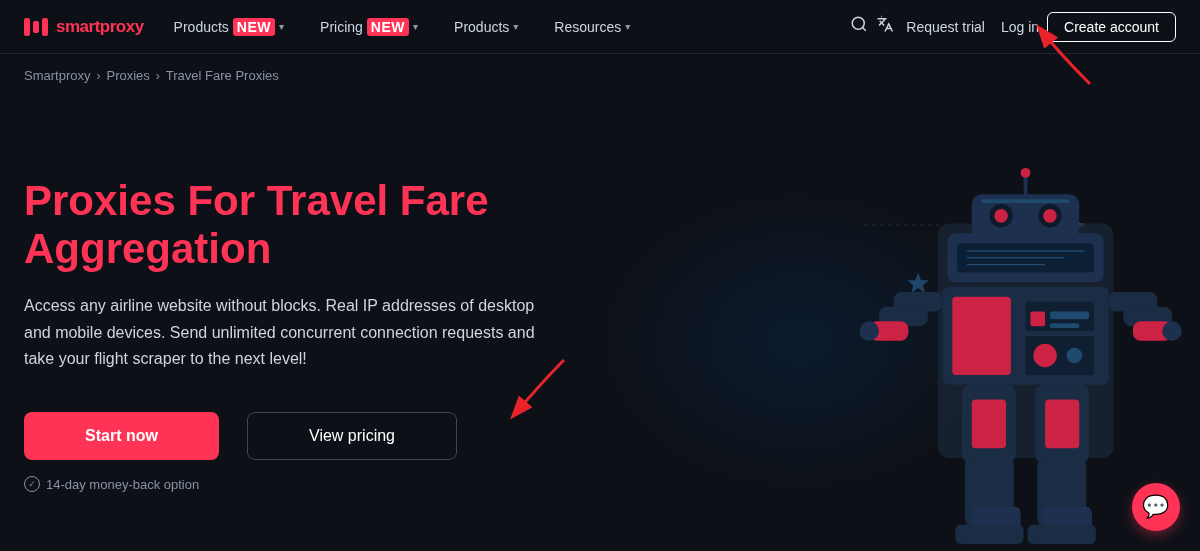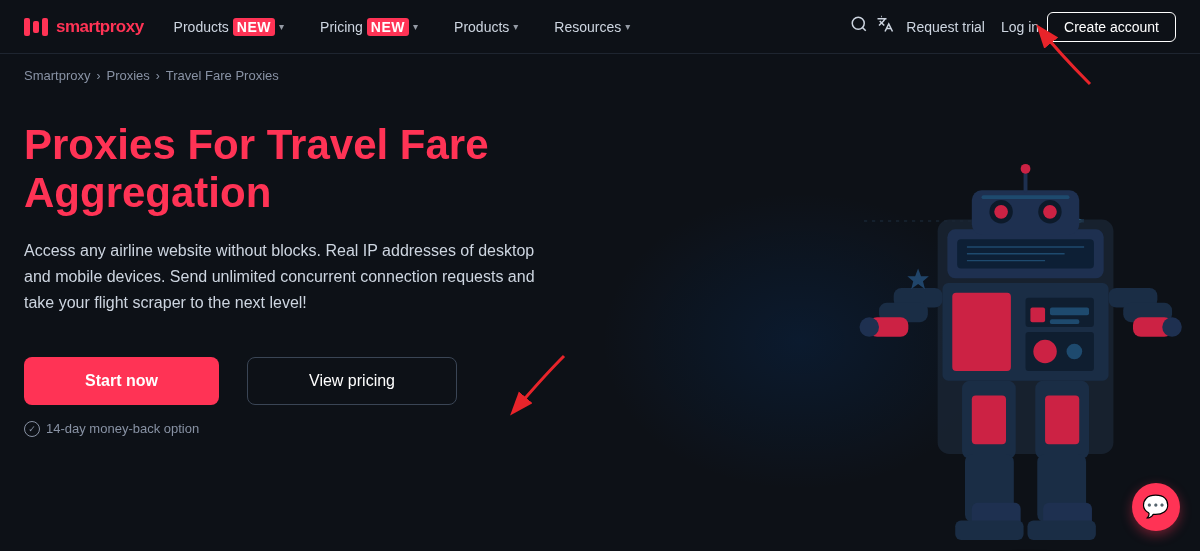"Proxies For Travel Fare Aggregation" .main-content { align-items: flex-start -> center }
